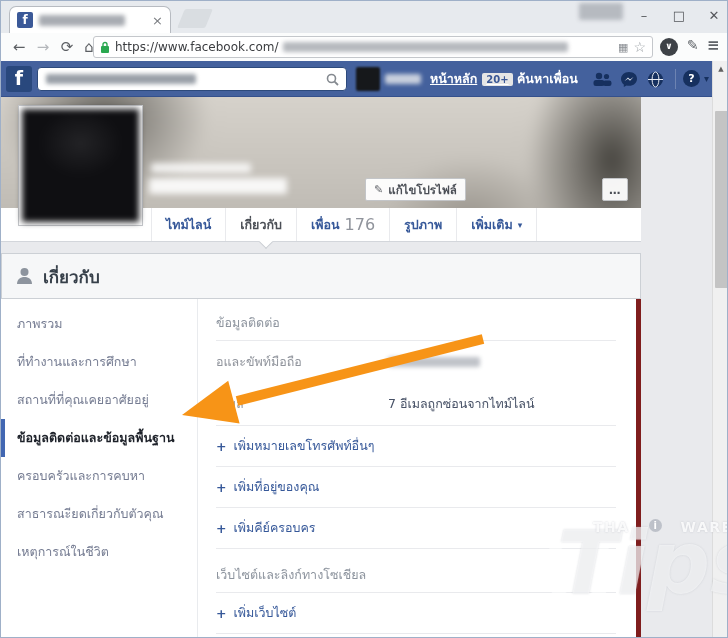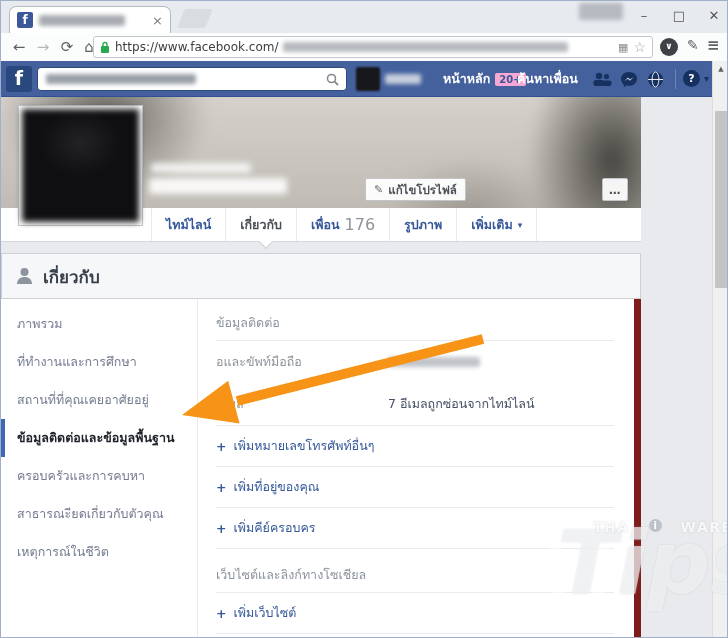"หน้าหลัก" div.fb-navtext { left: 442px -> 429px; text-decoration: none -> underline }
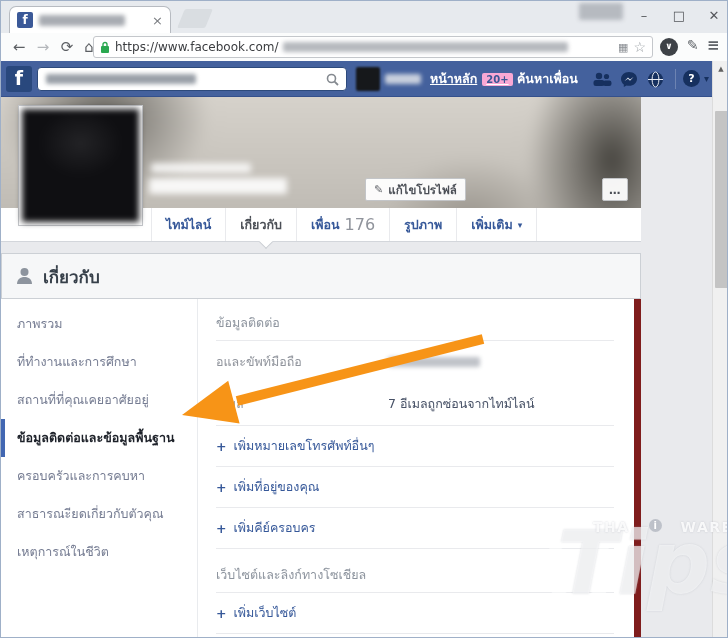"20+" .fb-badge { background: #f9a8d4 -> #e5e5e5 }
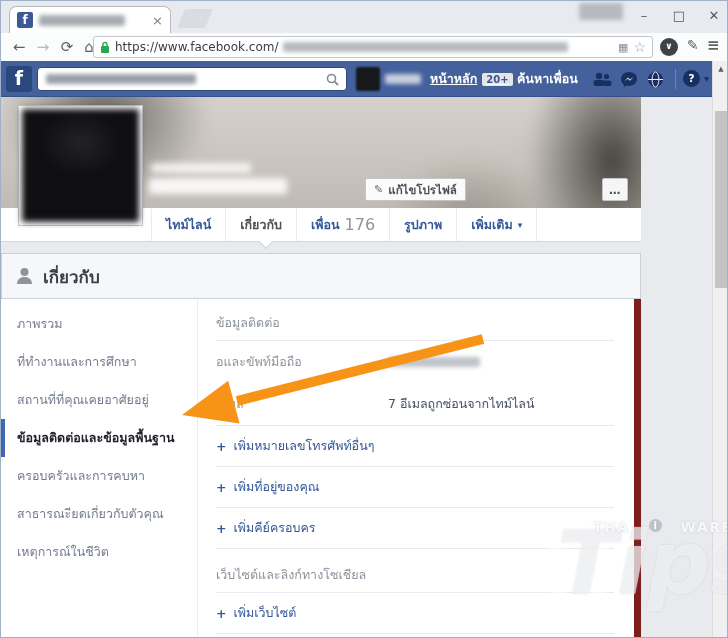"ภาพรวม" .contentbox { border-right: 7px solid #7f1d1d -> 5px solid #7f1d1d }
